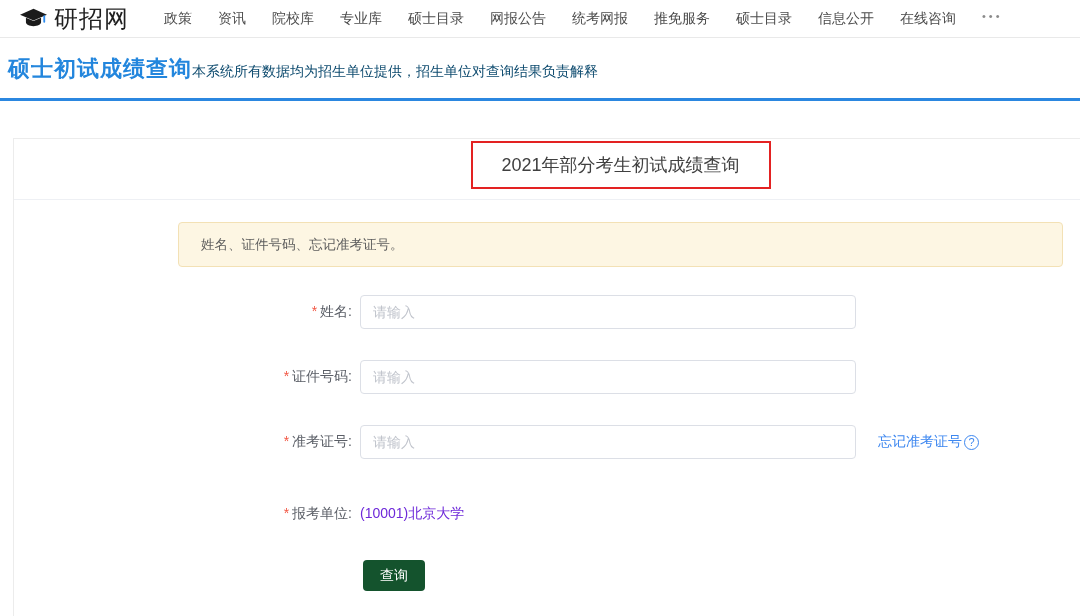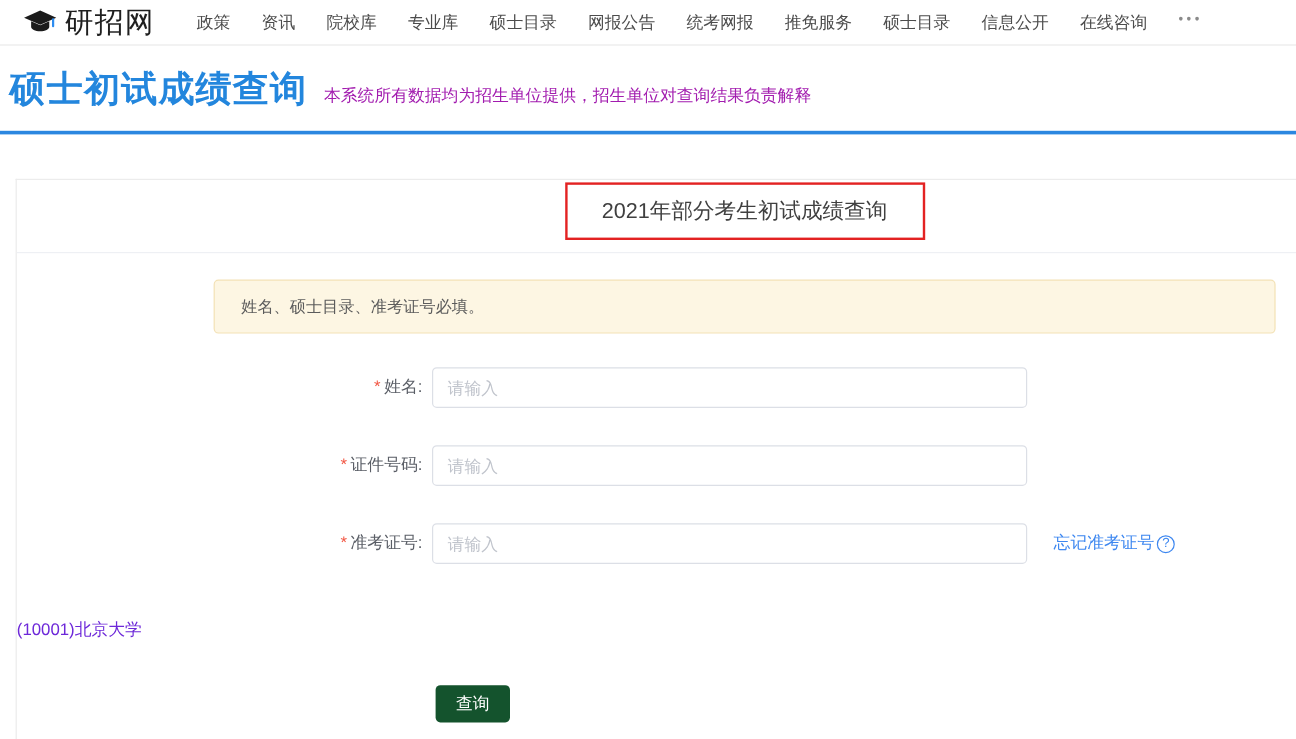"硕士初试成绩查询" .page-title { font-size: 30px -> 22px }
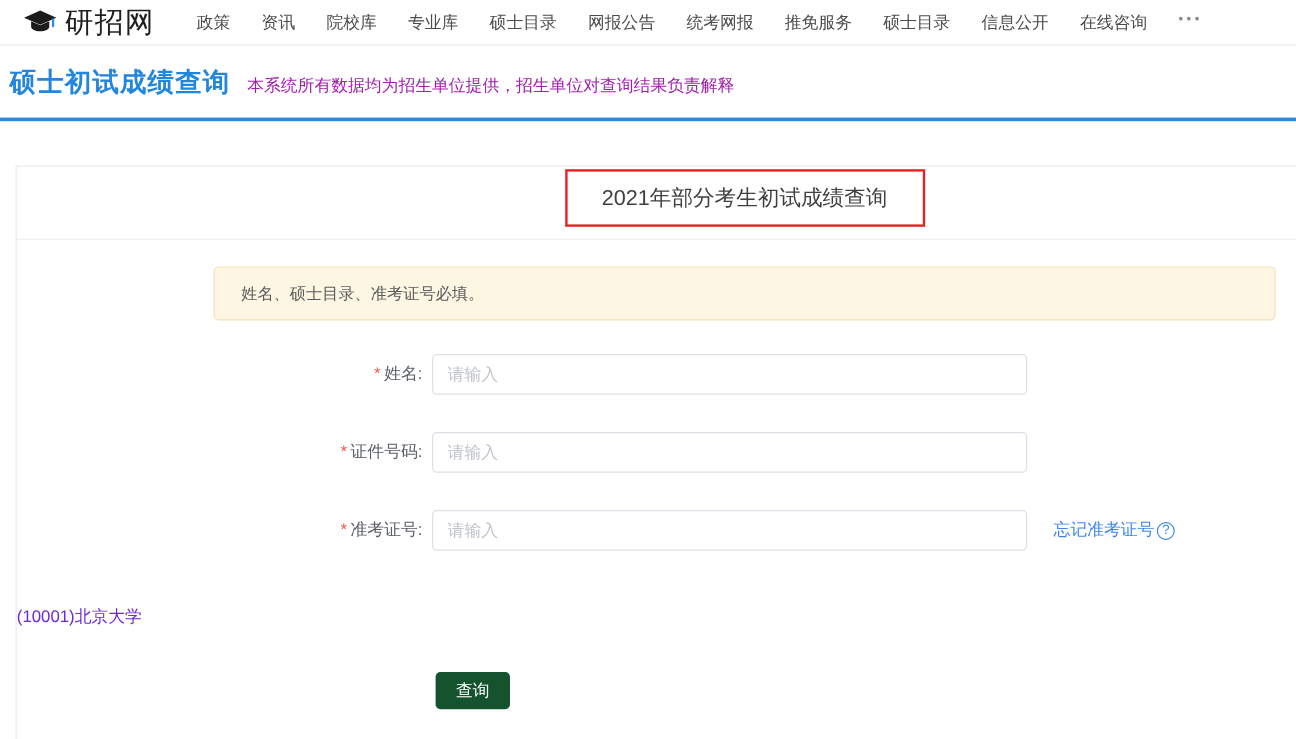"本系统所有数据均为招生单位提供，招生单位对查询结果负责解释" .page-subtitle { color: #a21caf -> #0c4a6e; margin-left: 14px -> none }
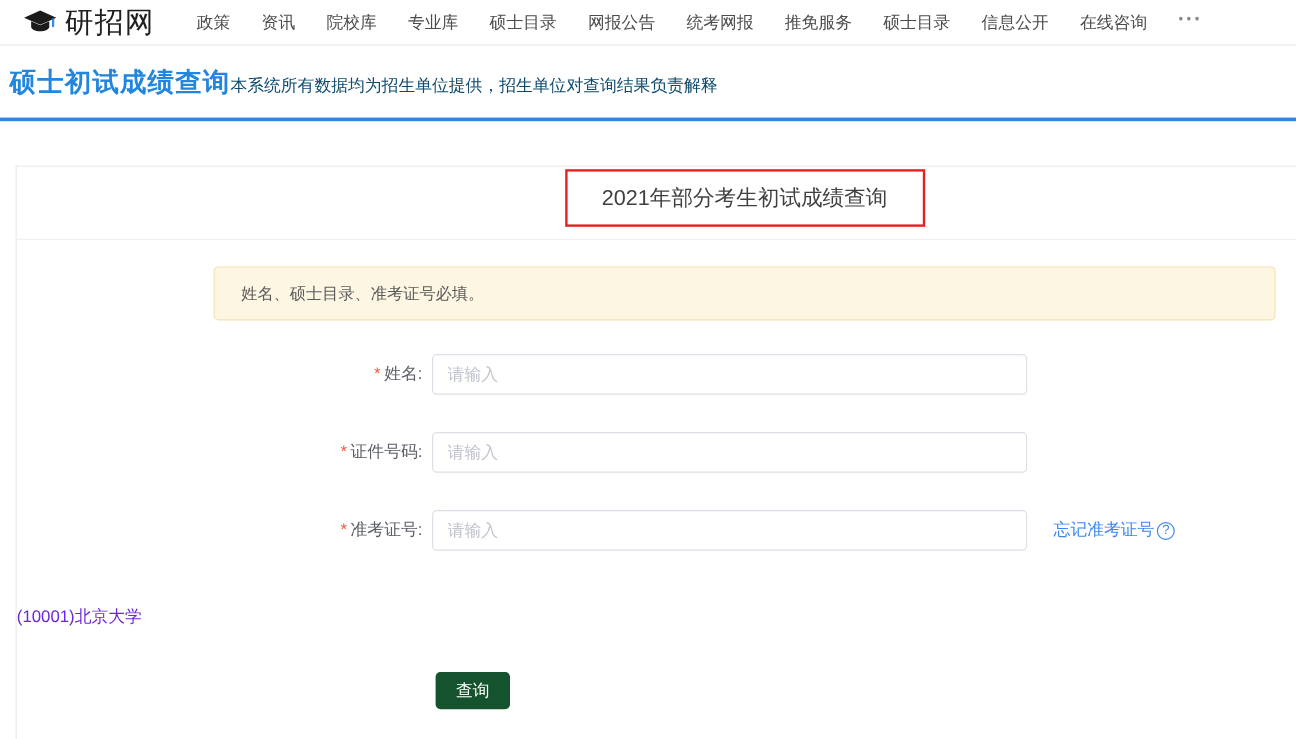"姓名、硕士目录、准考证号必填。" span { text: 硕士目录、准考证号必填 -> 证件号码、忘记准考证号 }
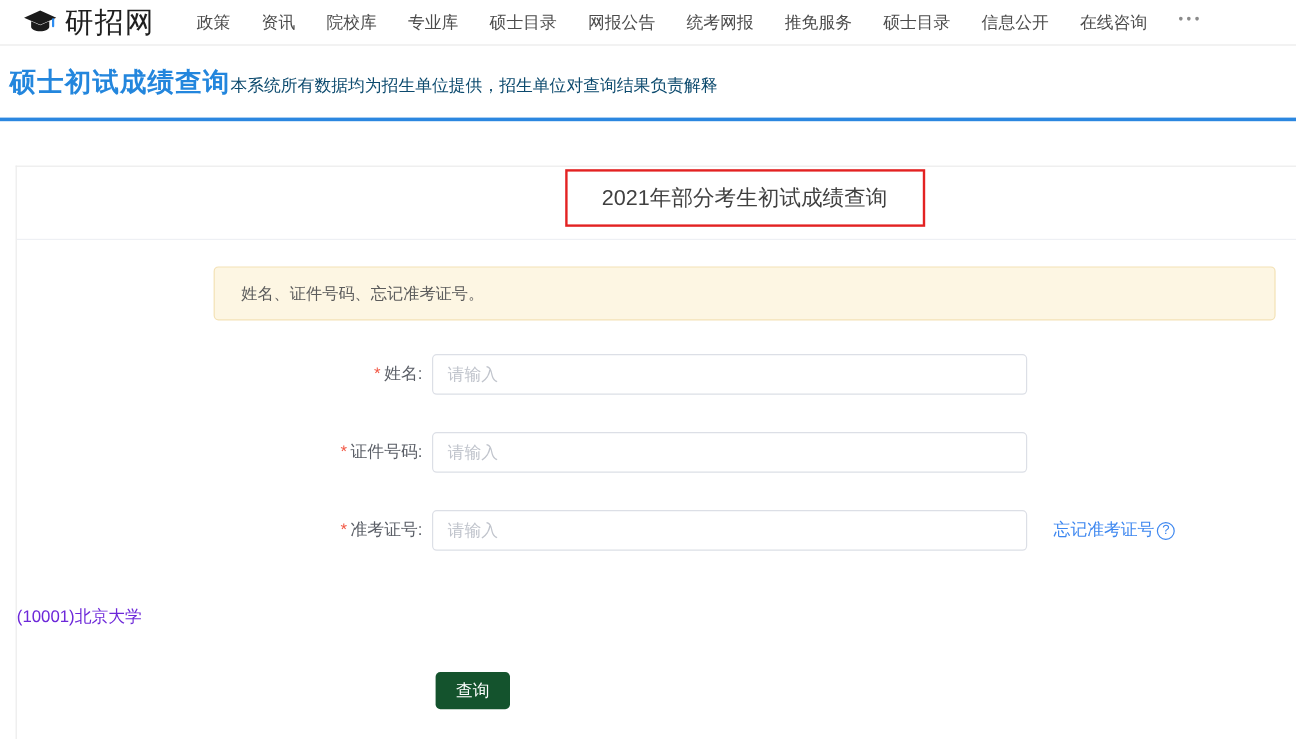"* 报考单位:" span.form-label { html: none -> <span><span>*</span><span>报考单位:</span></span> }
